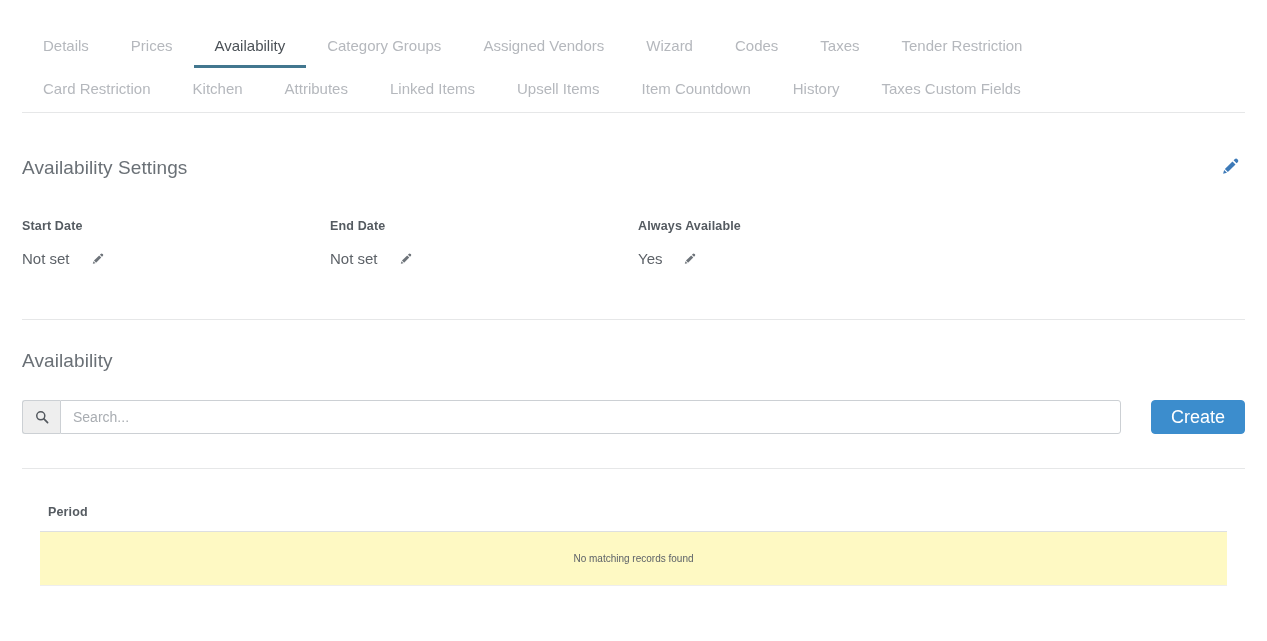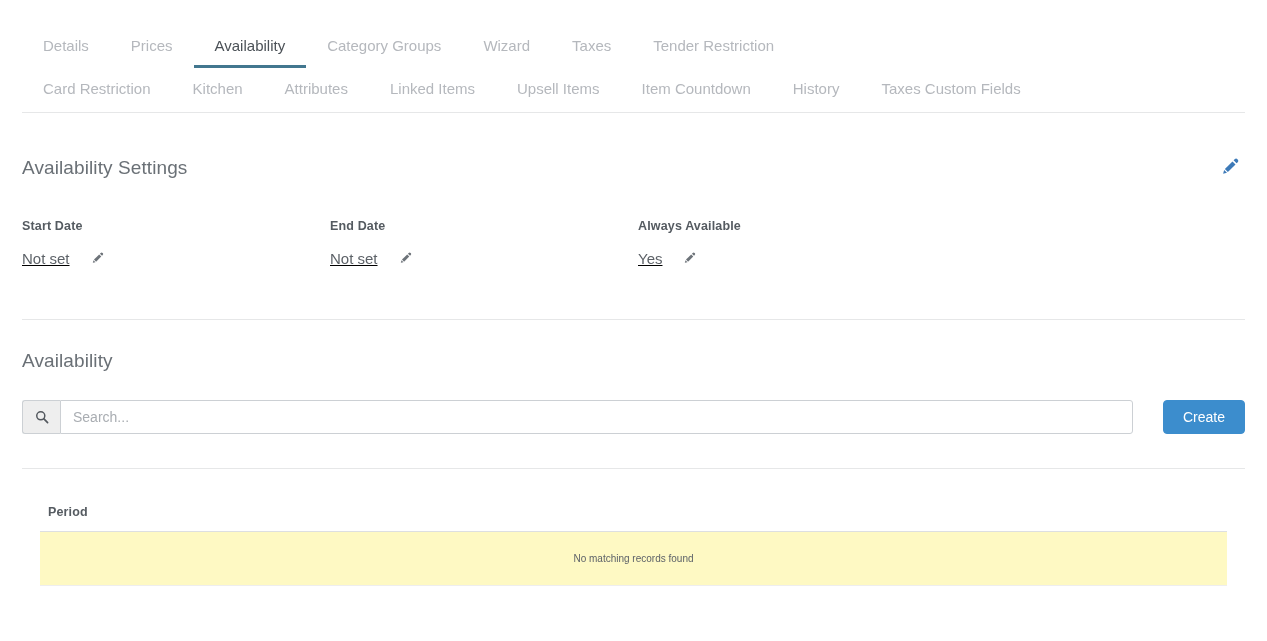"Assigned Vendors" div.tab { html: none -> <div> <span>Assigned Vendors</span> </div> }
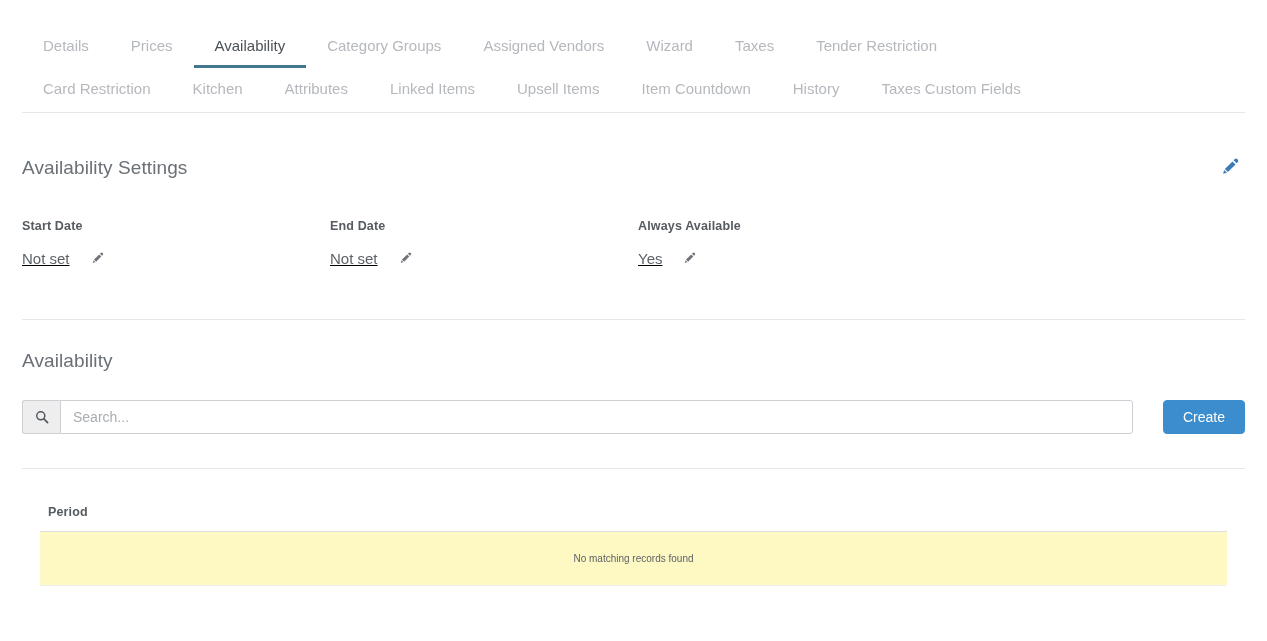"Codes" div.tab { html: none -> <div> <span>Codes</span> </div> }
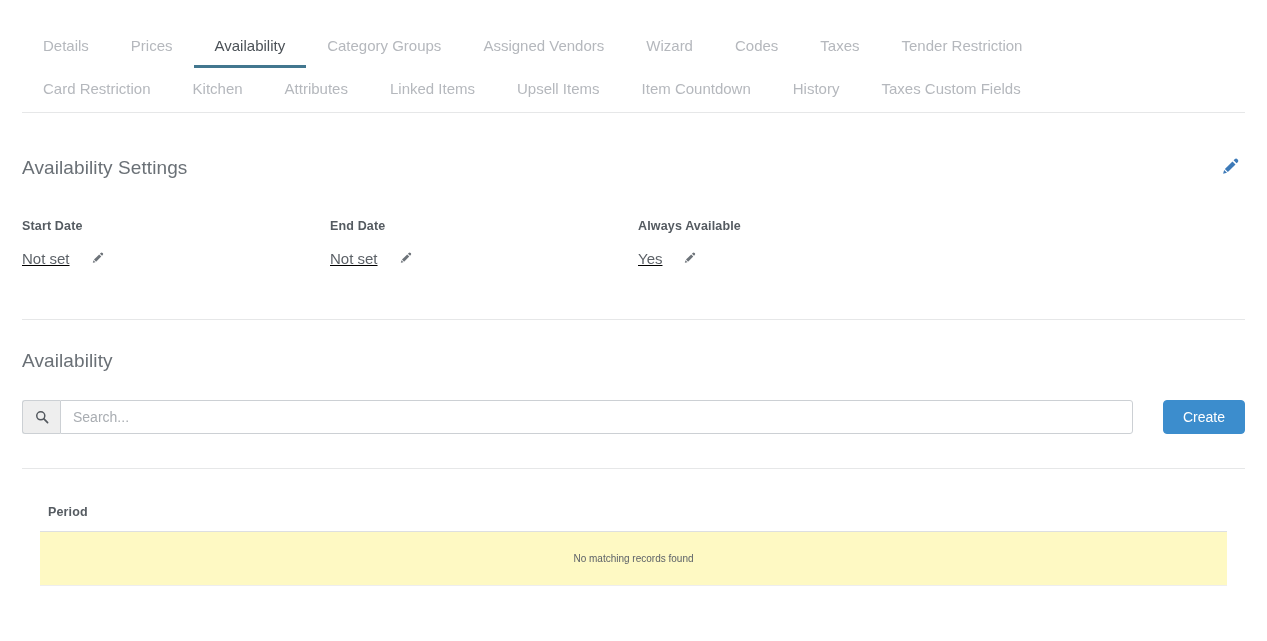"Not set" .field-value-row { align-items: none -> center; text-decoration: underline -> none }
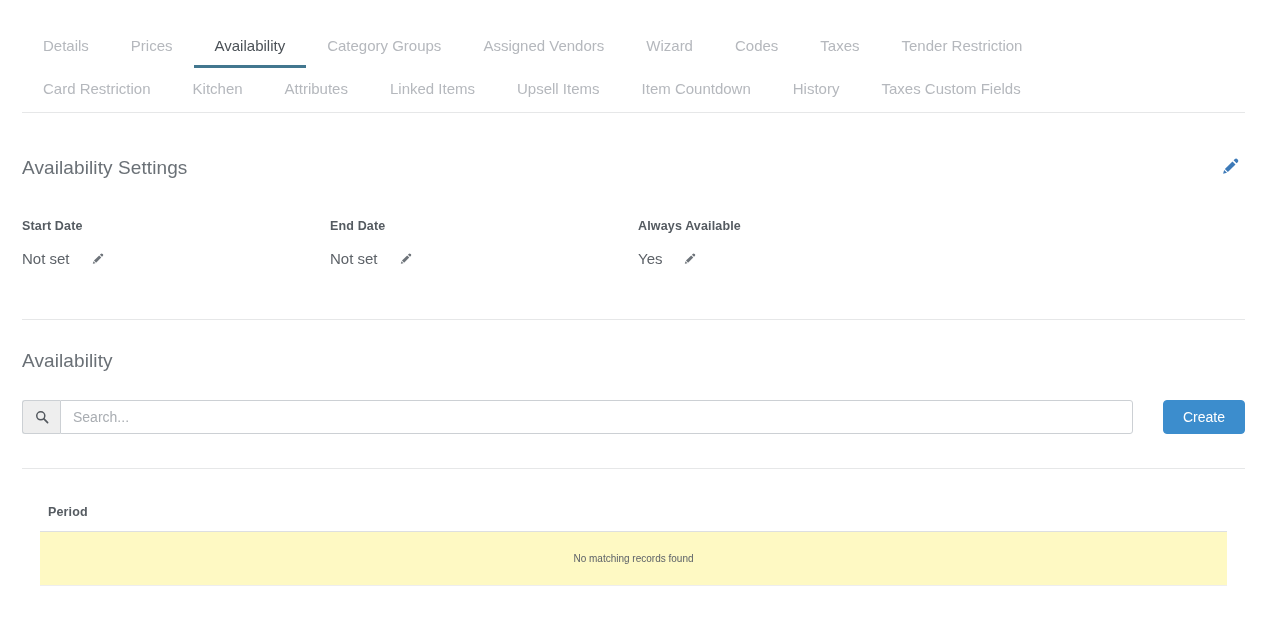"Create" .create-btn { font-size: 14px -> 18px }
